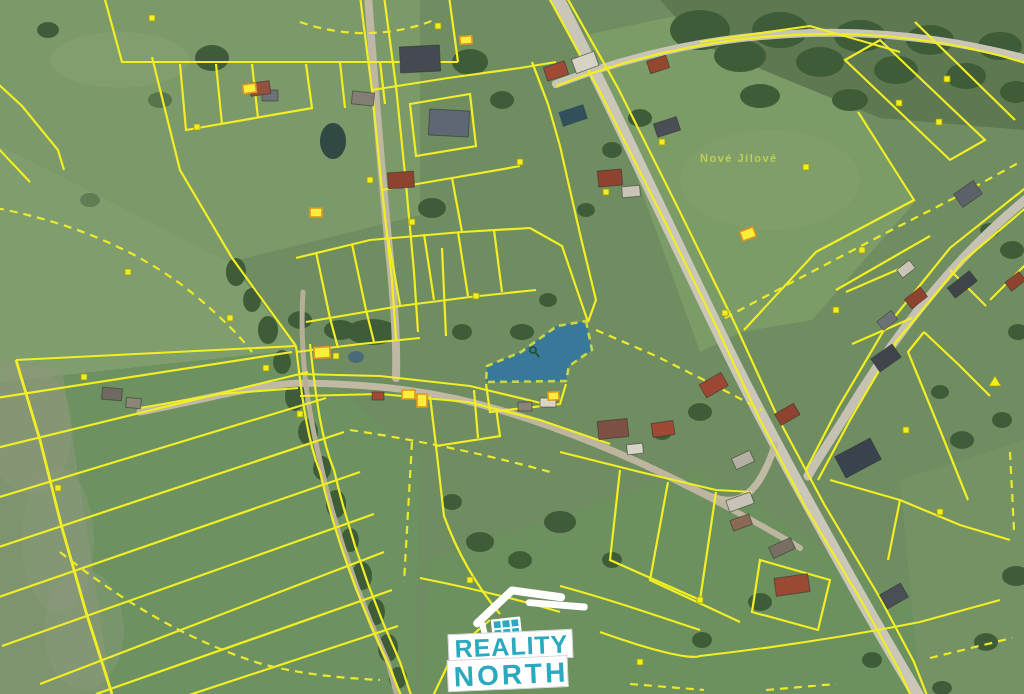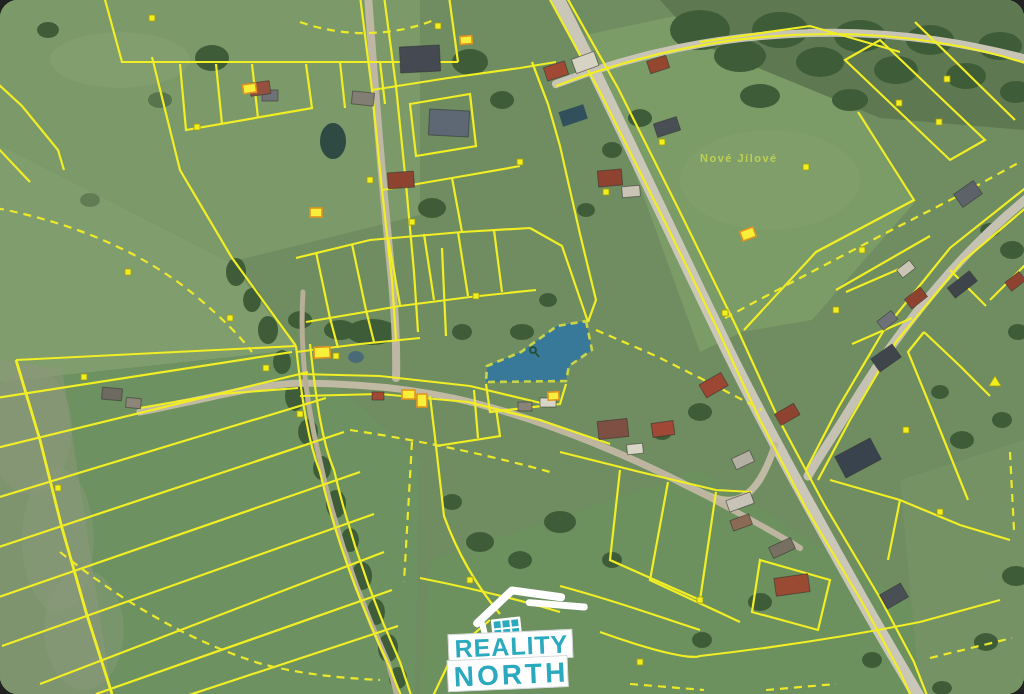"Nové Jílové" .stage { border-radius: 18px -> none }
